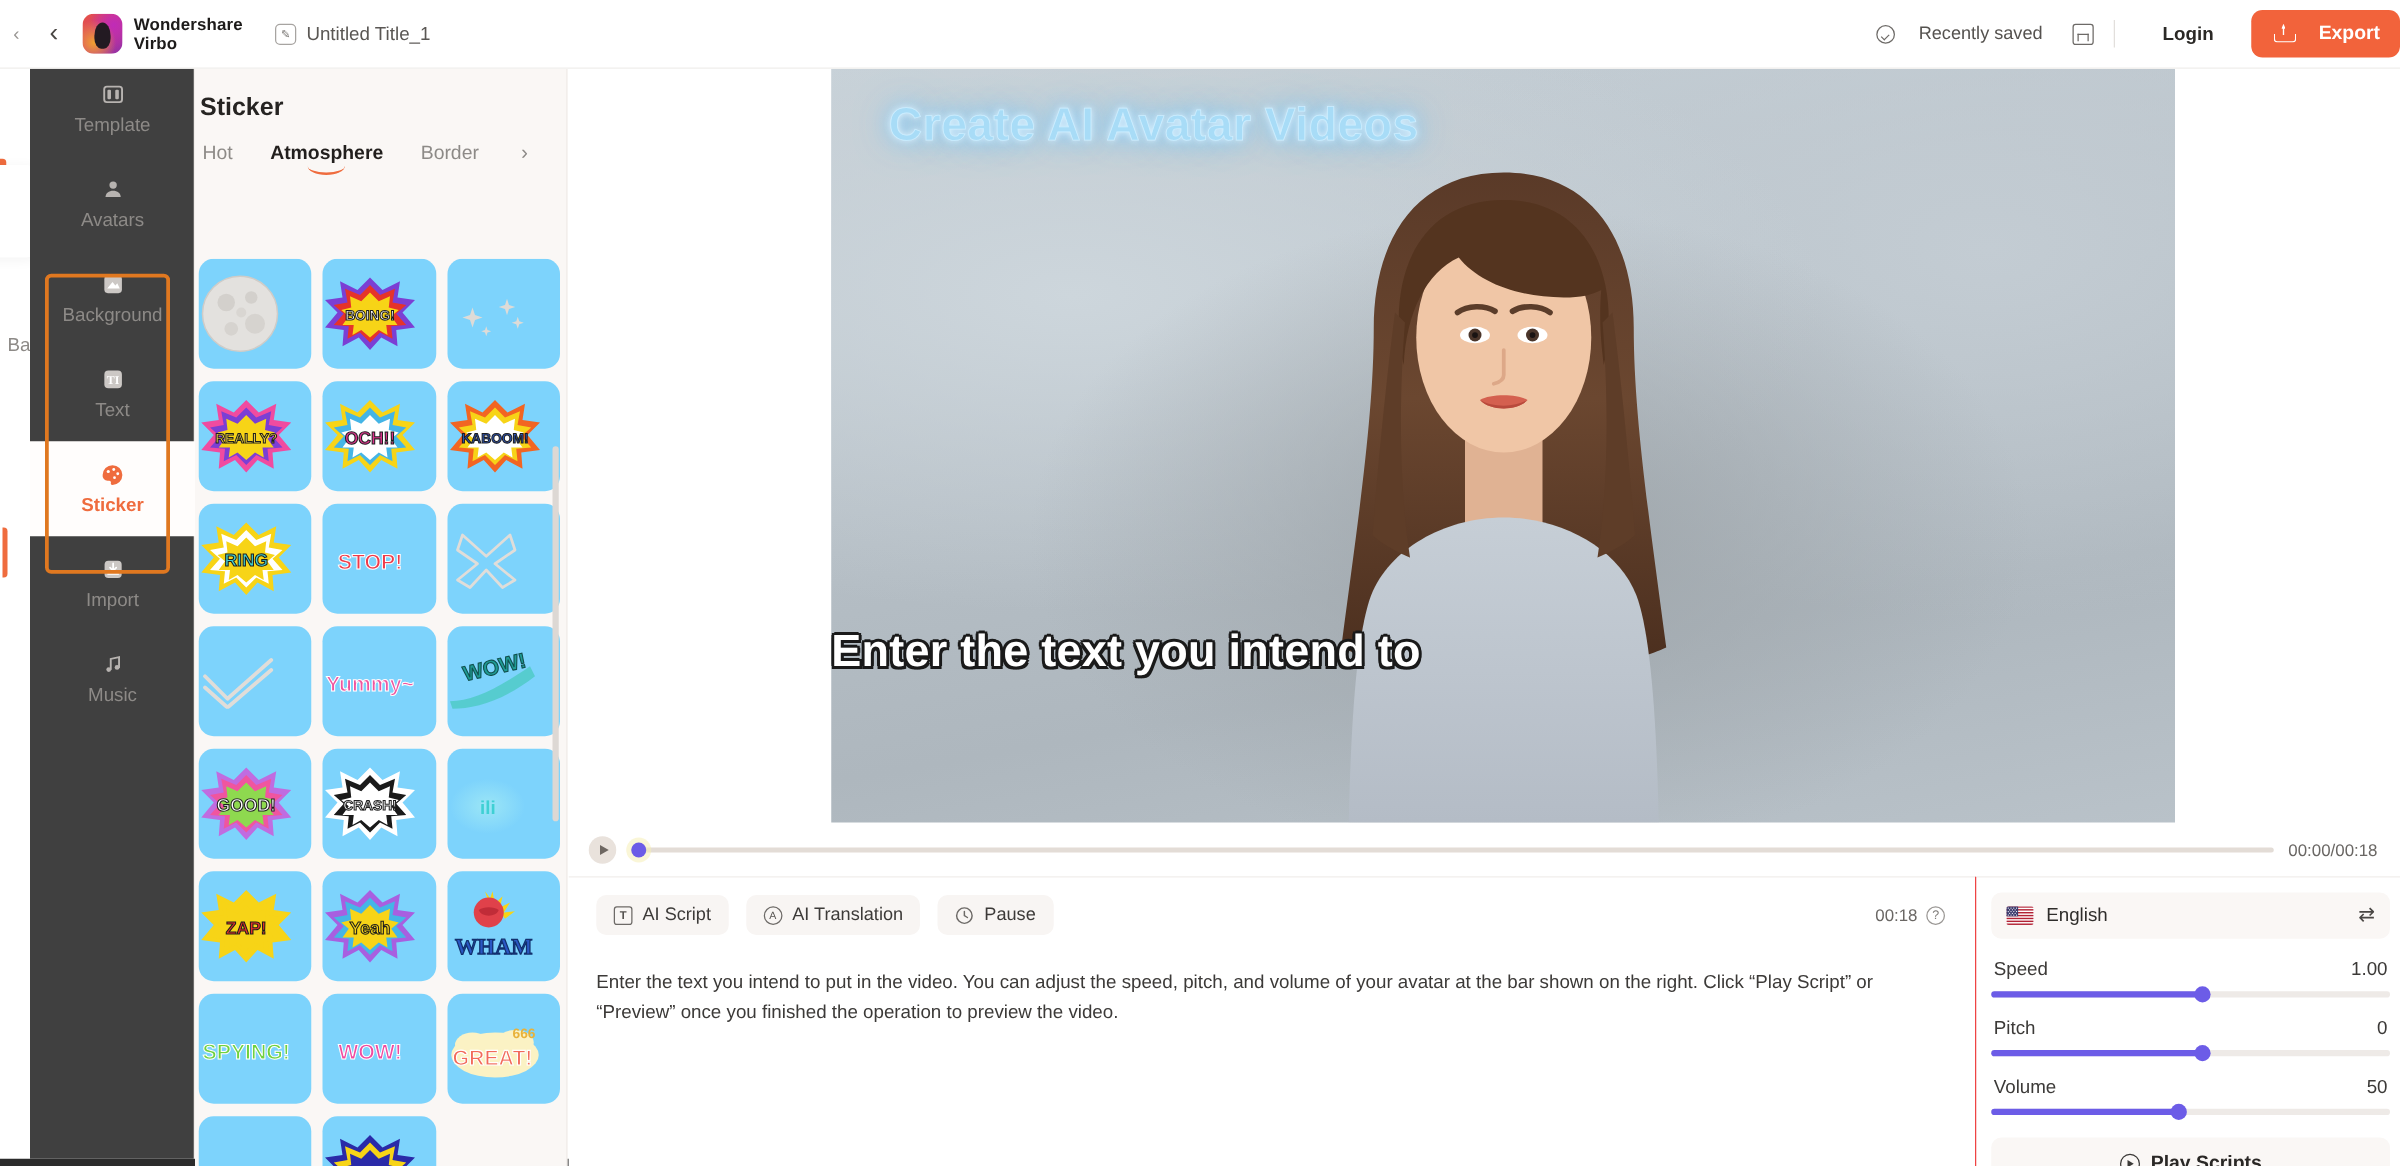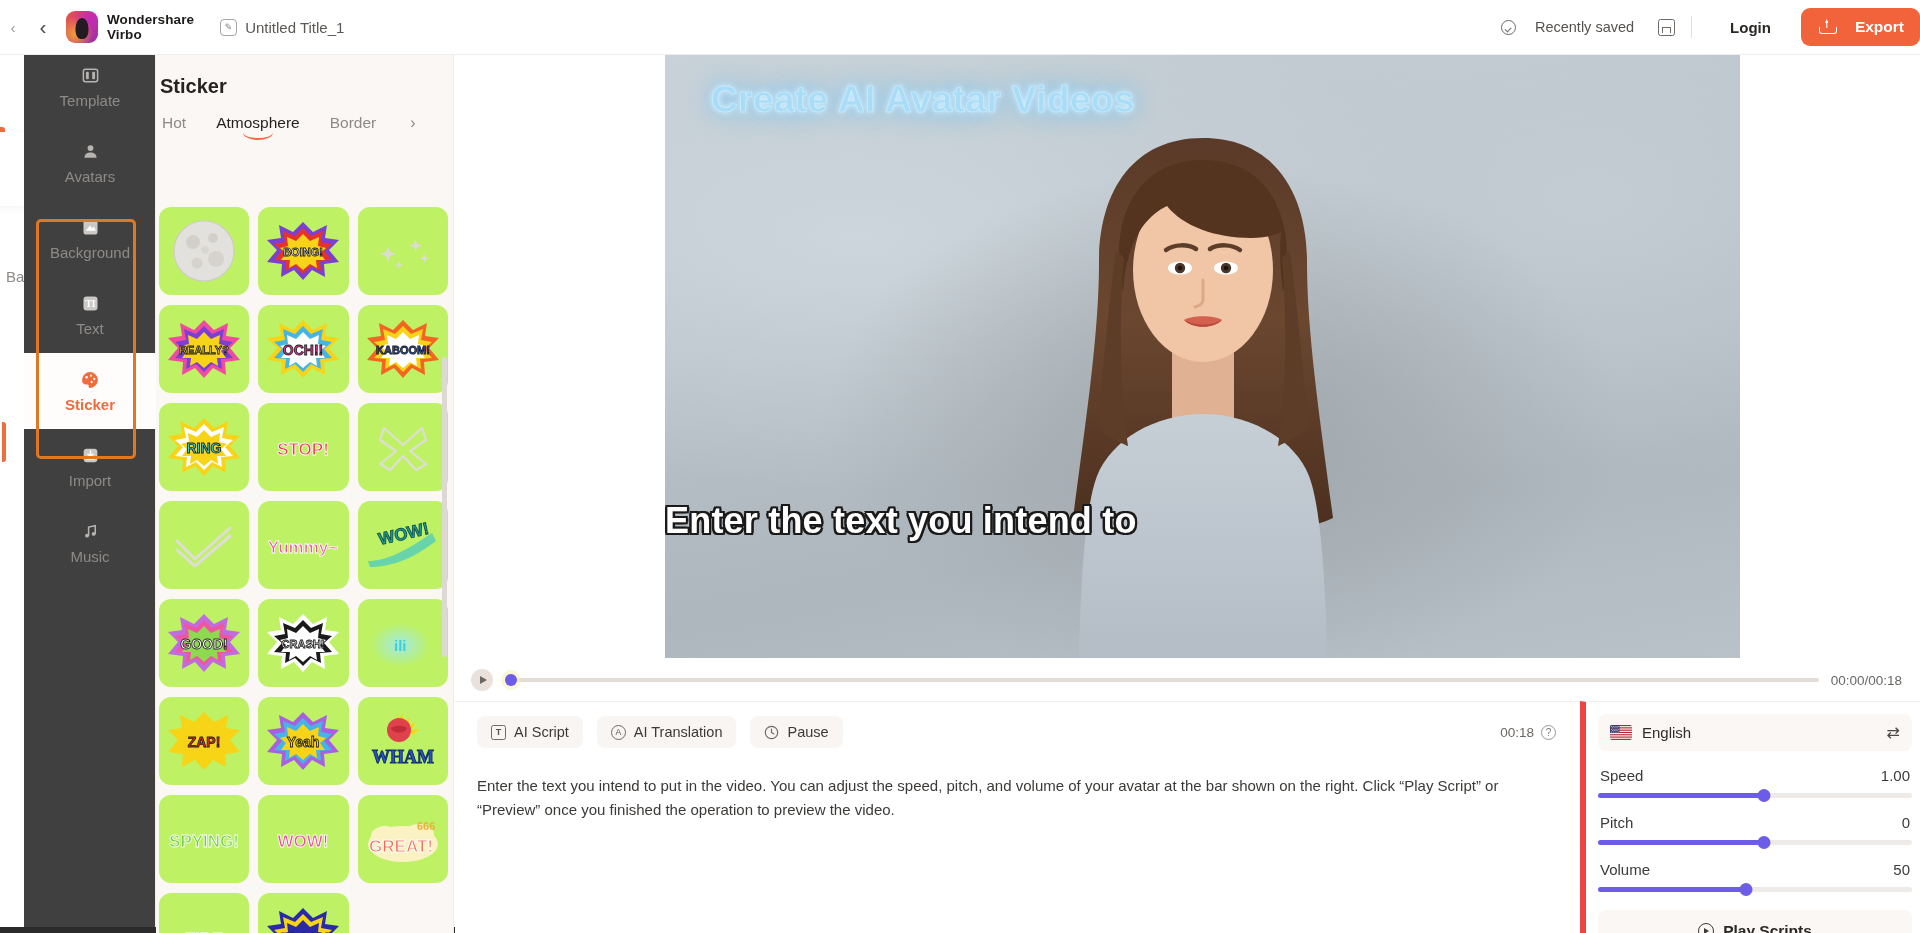"Atmosphere" .tab.active { font-weight: normal -> bold }
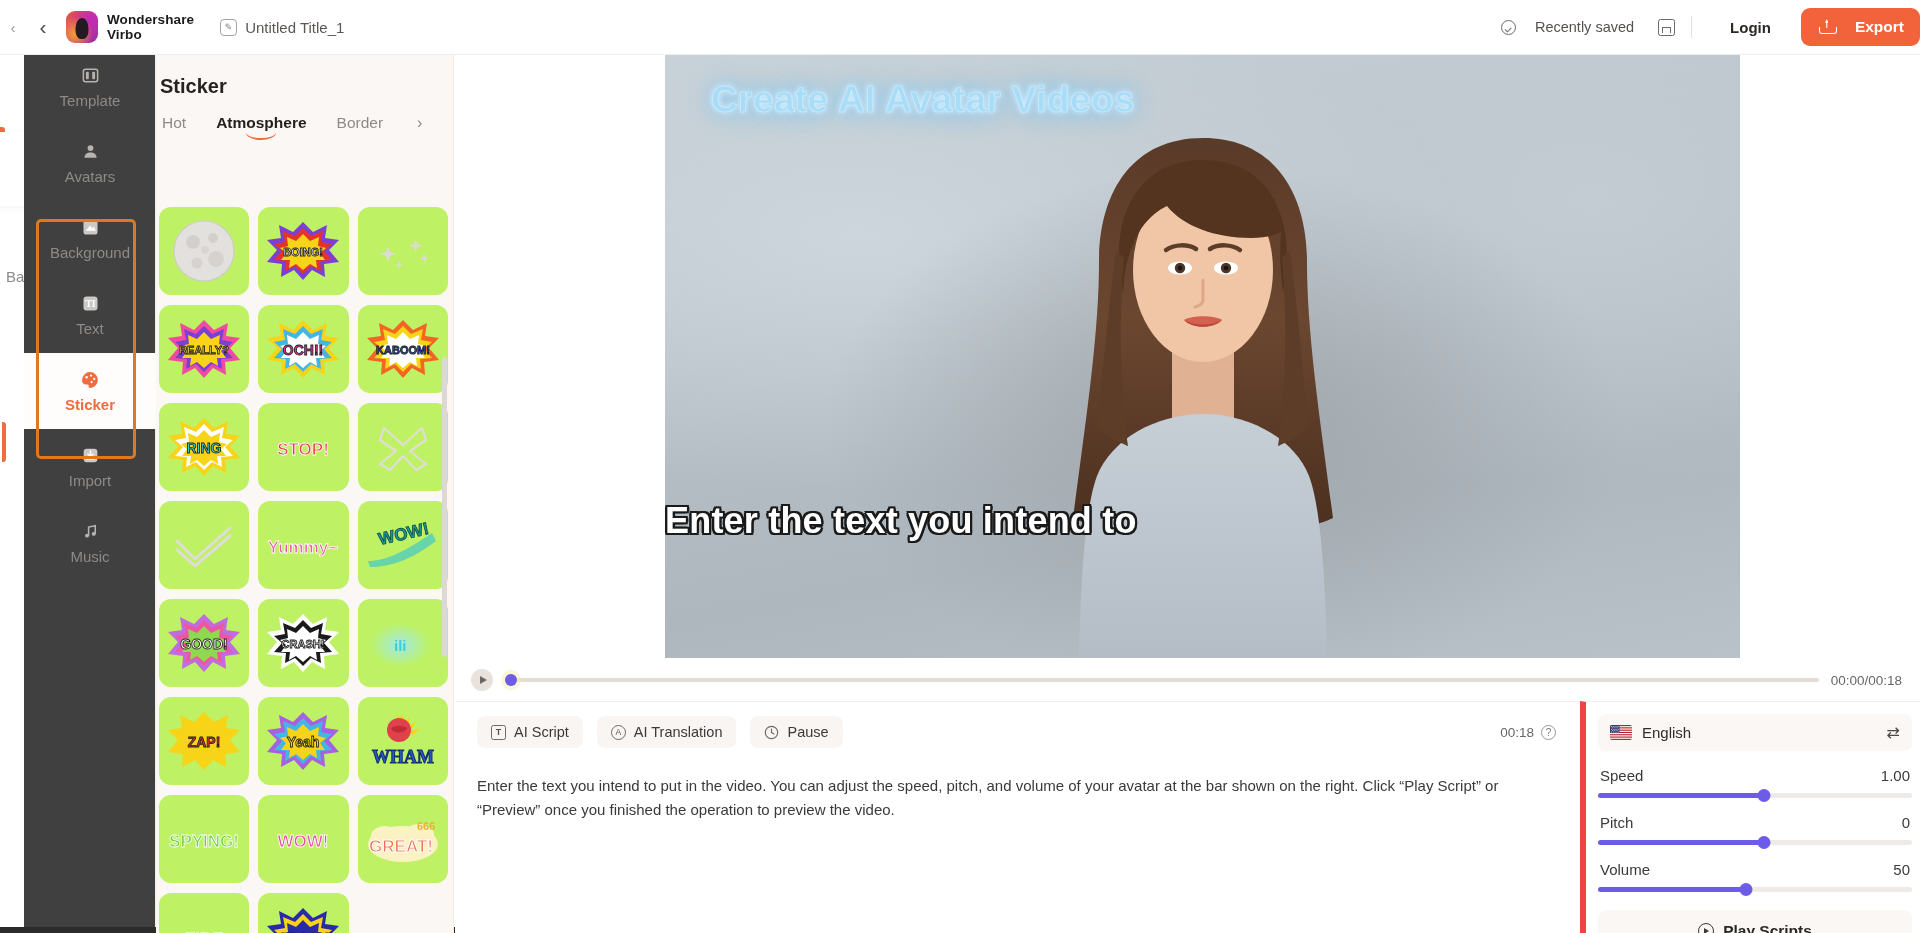"BOING!" .cell { background: #bef264 -> #7dd3fc; justify-content: center -> flex-start }
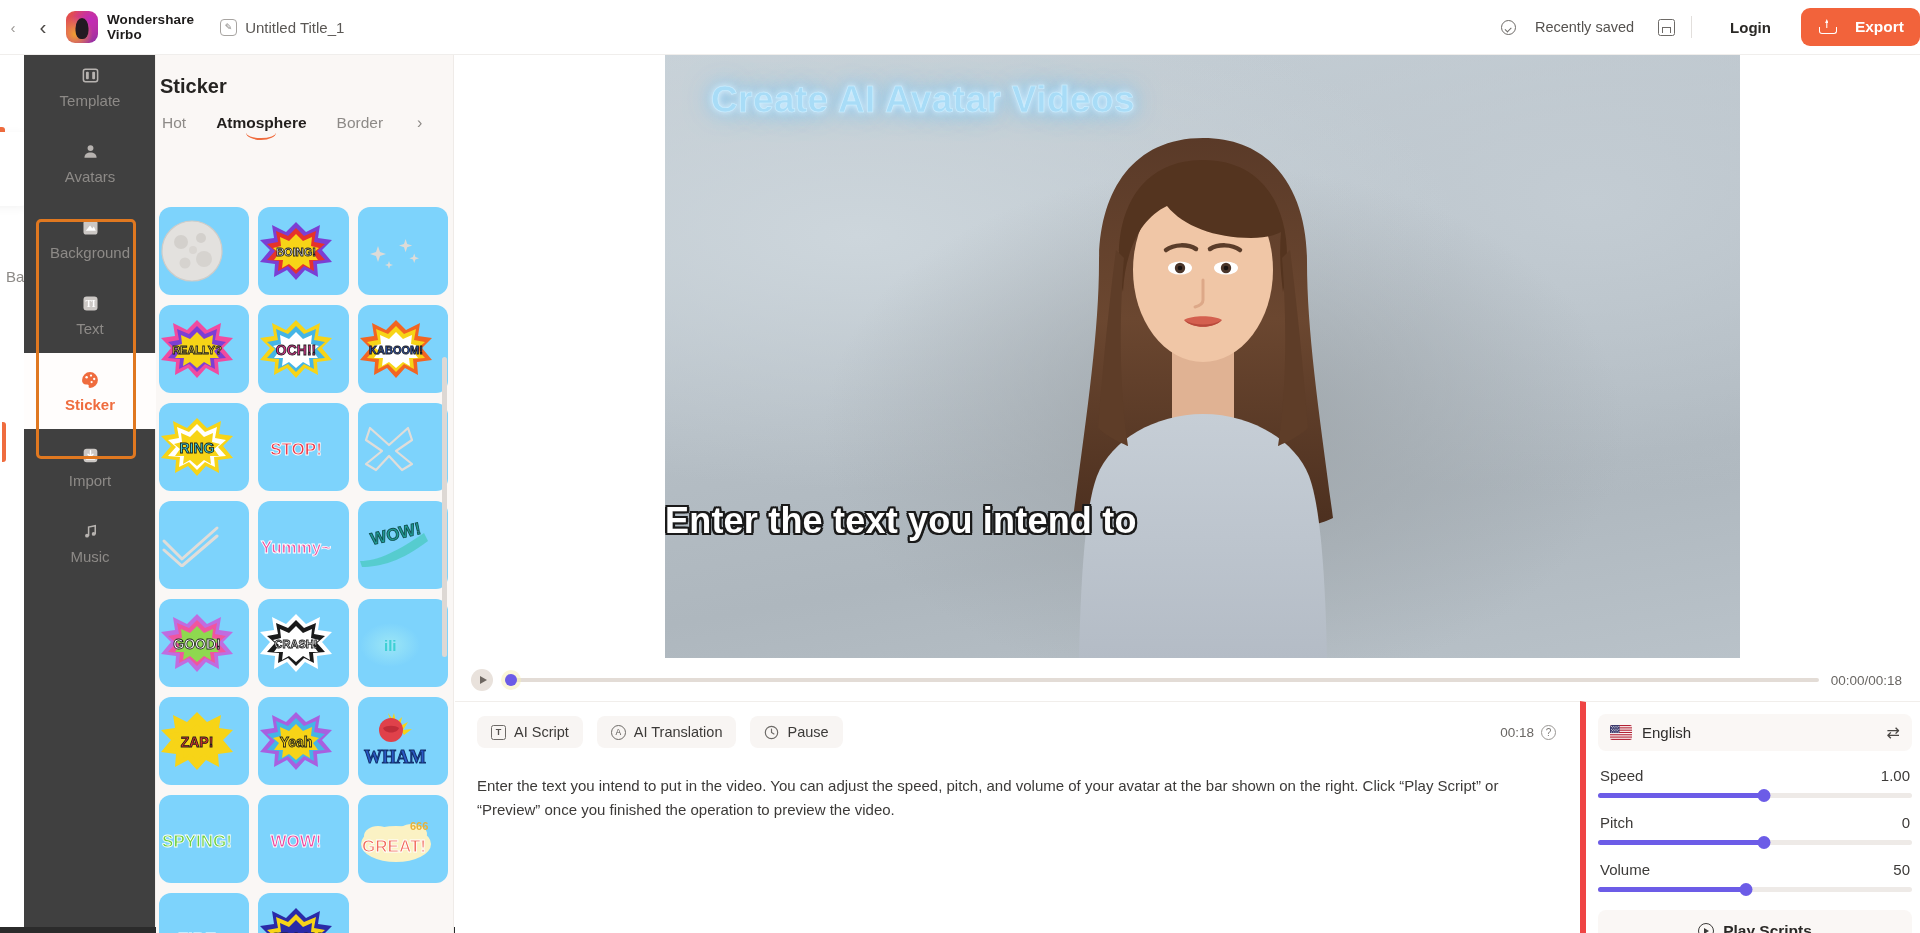"English" .voice { border-left: 6px solid #ef4444 -> 1px solid #ef4444 }
